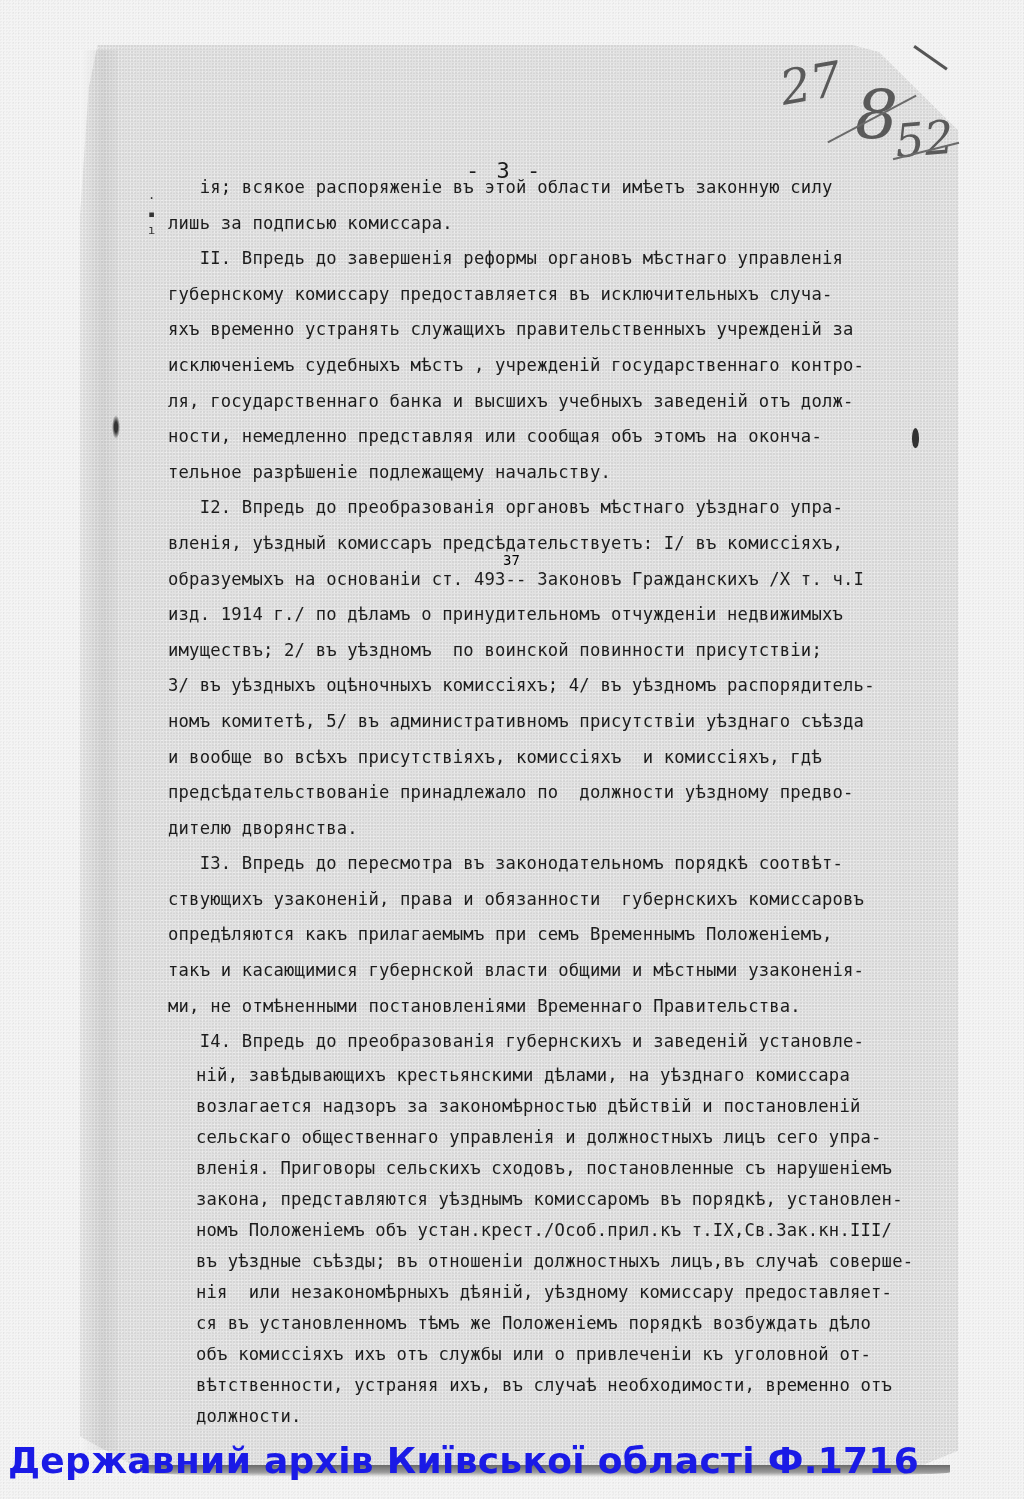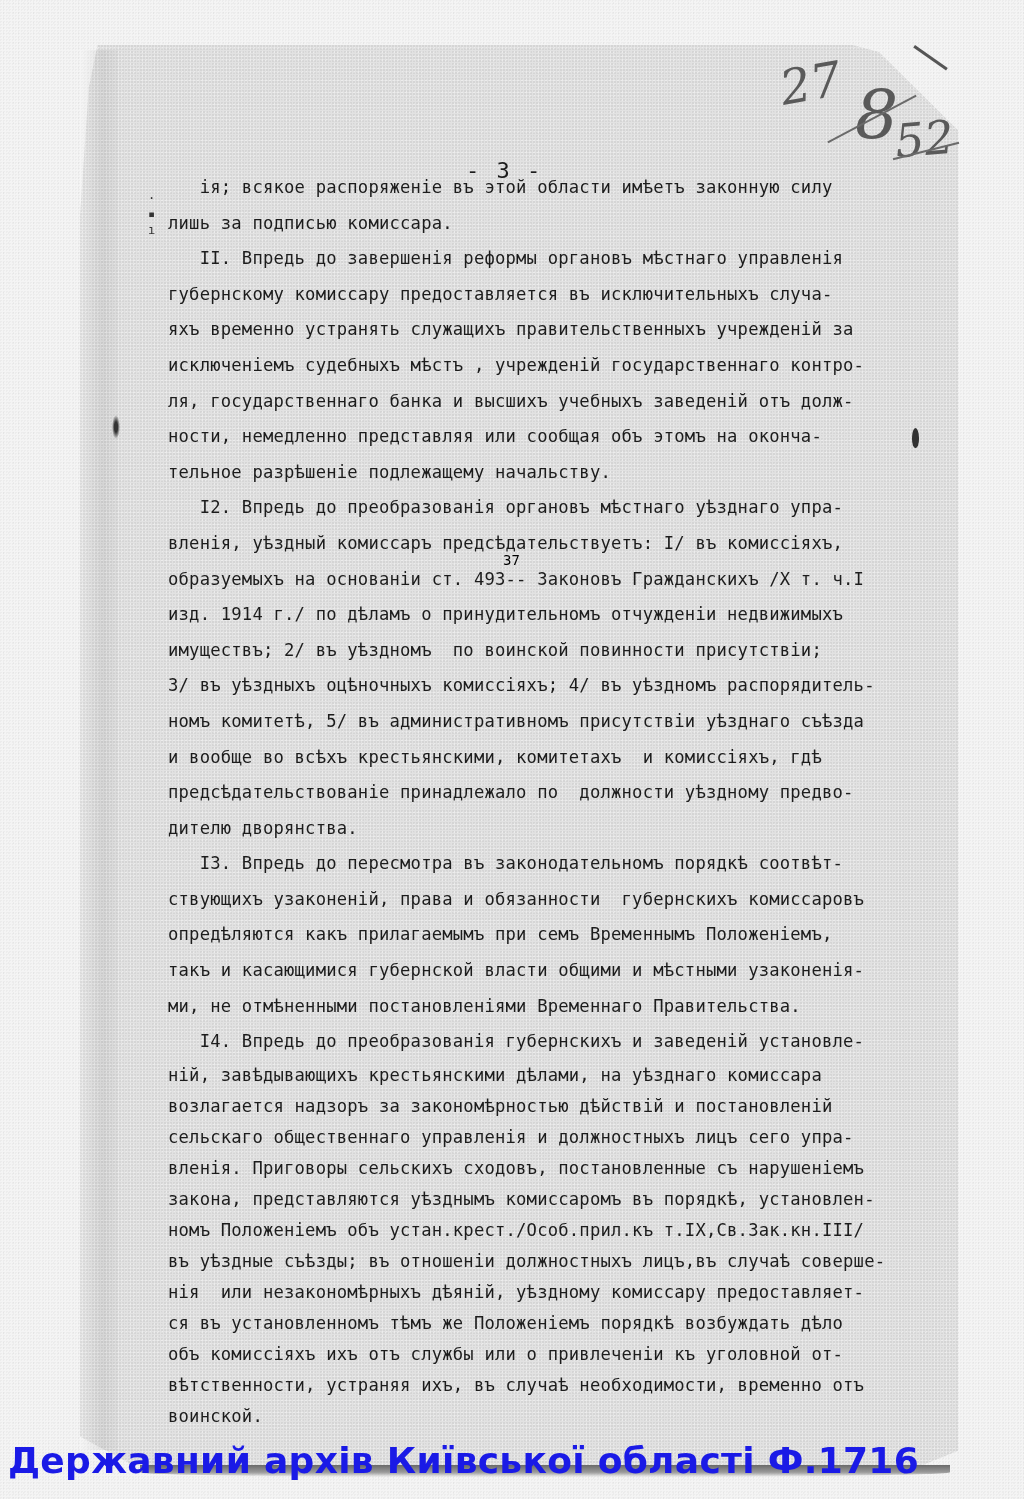"и вообще во всѣхъ крестьянскими," span.line { text: крестьянскими, комитетахъ -> присутствіяхъ, комиссіяхъ }
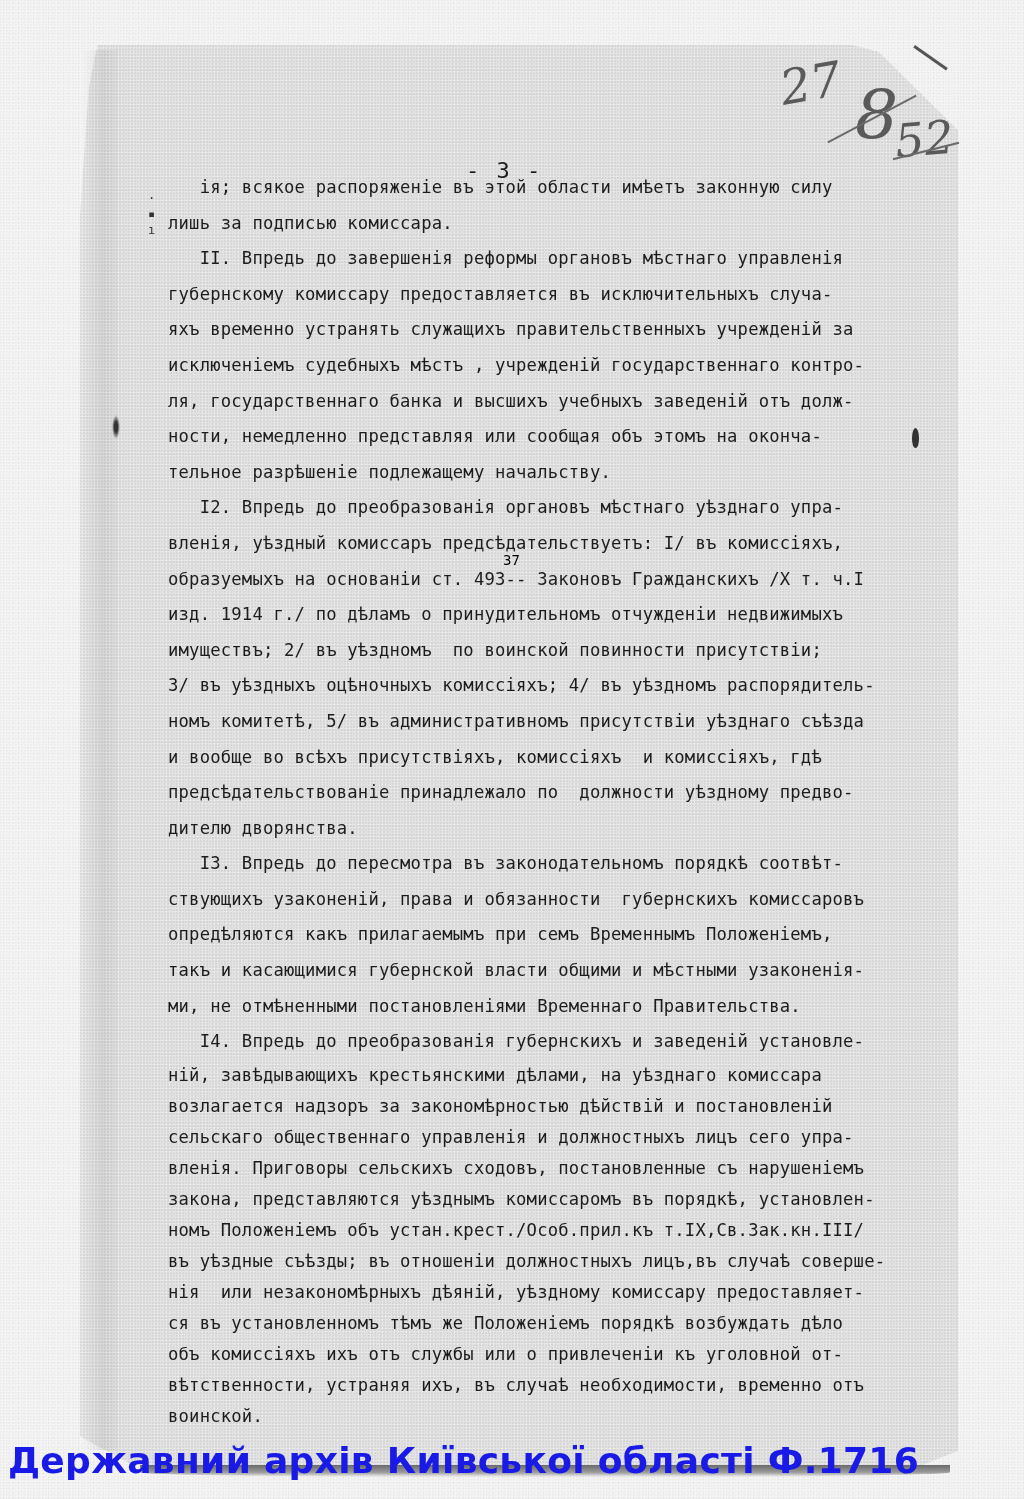"ній, завѣдывающихъ крестьянскими дѣлами," .line.tight { margin-left: none -> 28px }
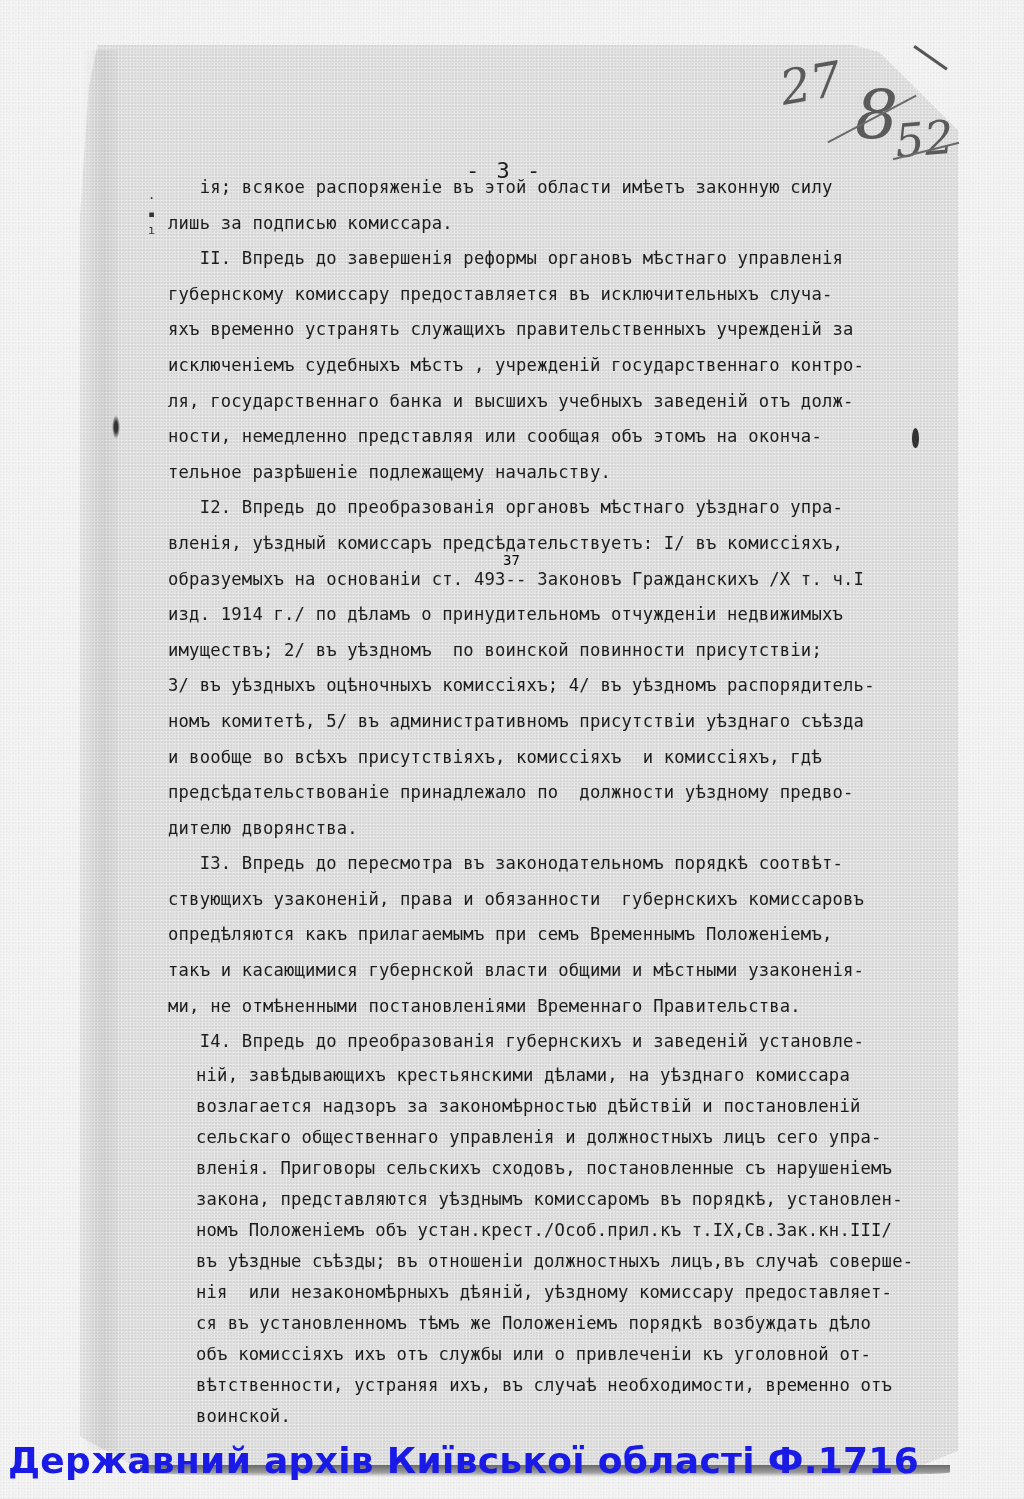"воинской." span.line { text: воинской -> должности }
